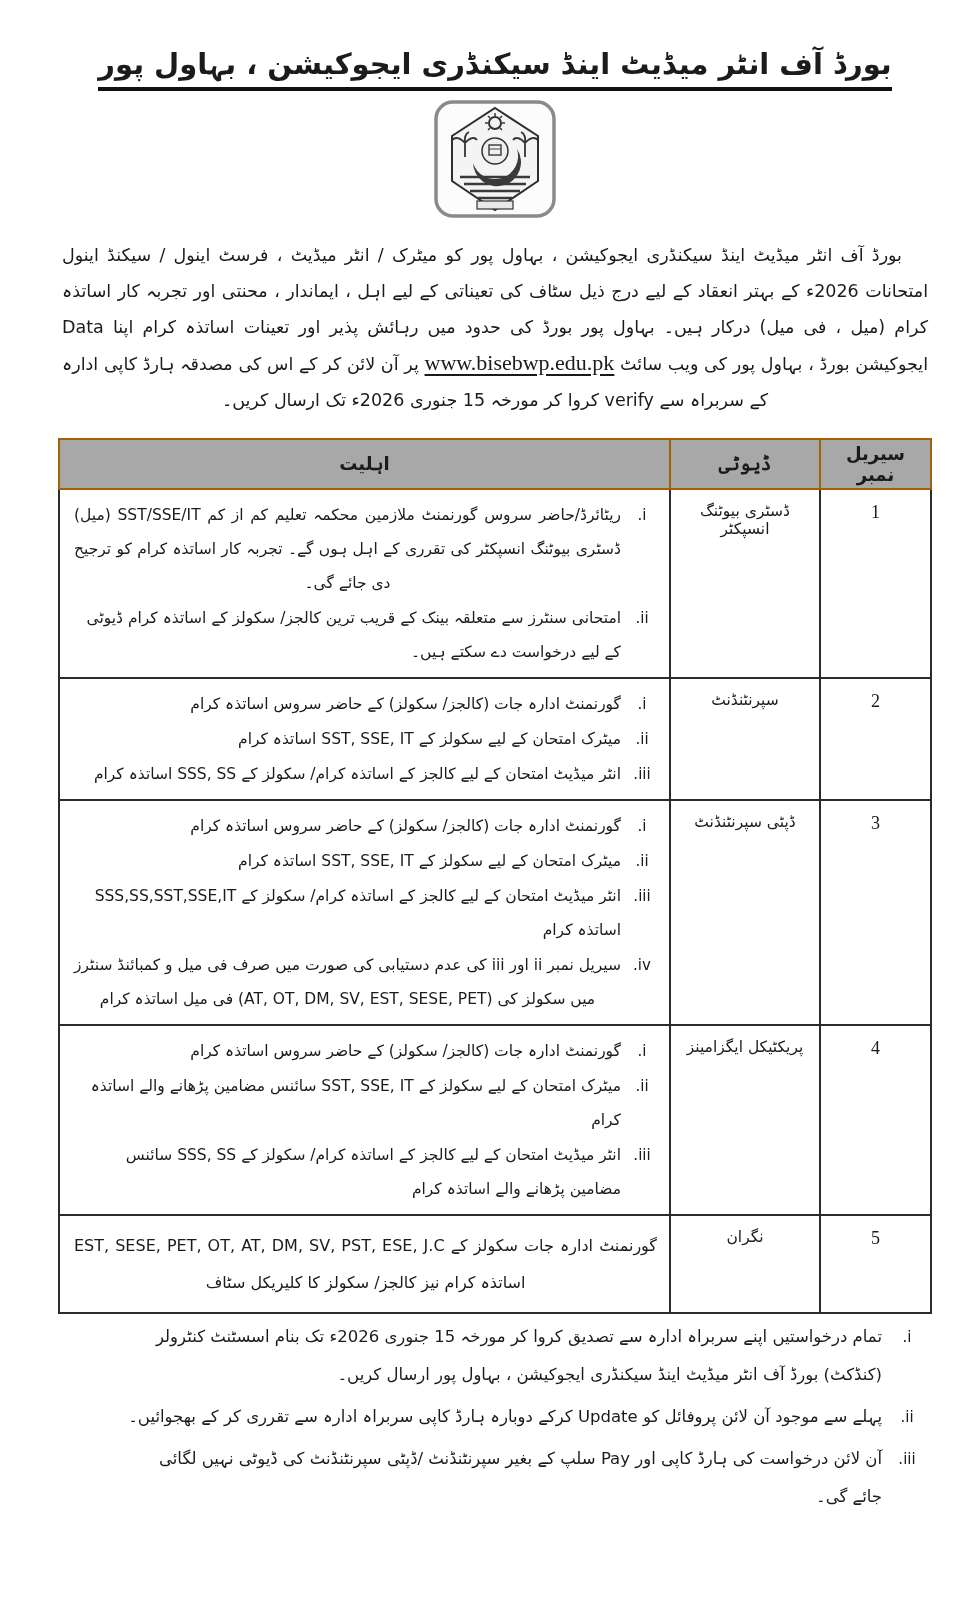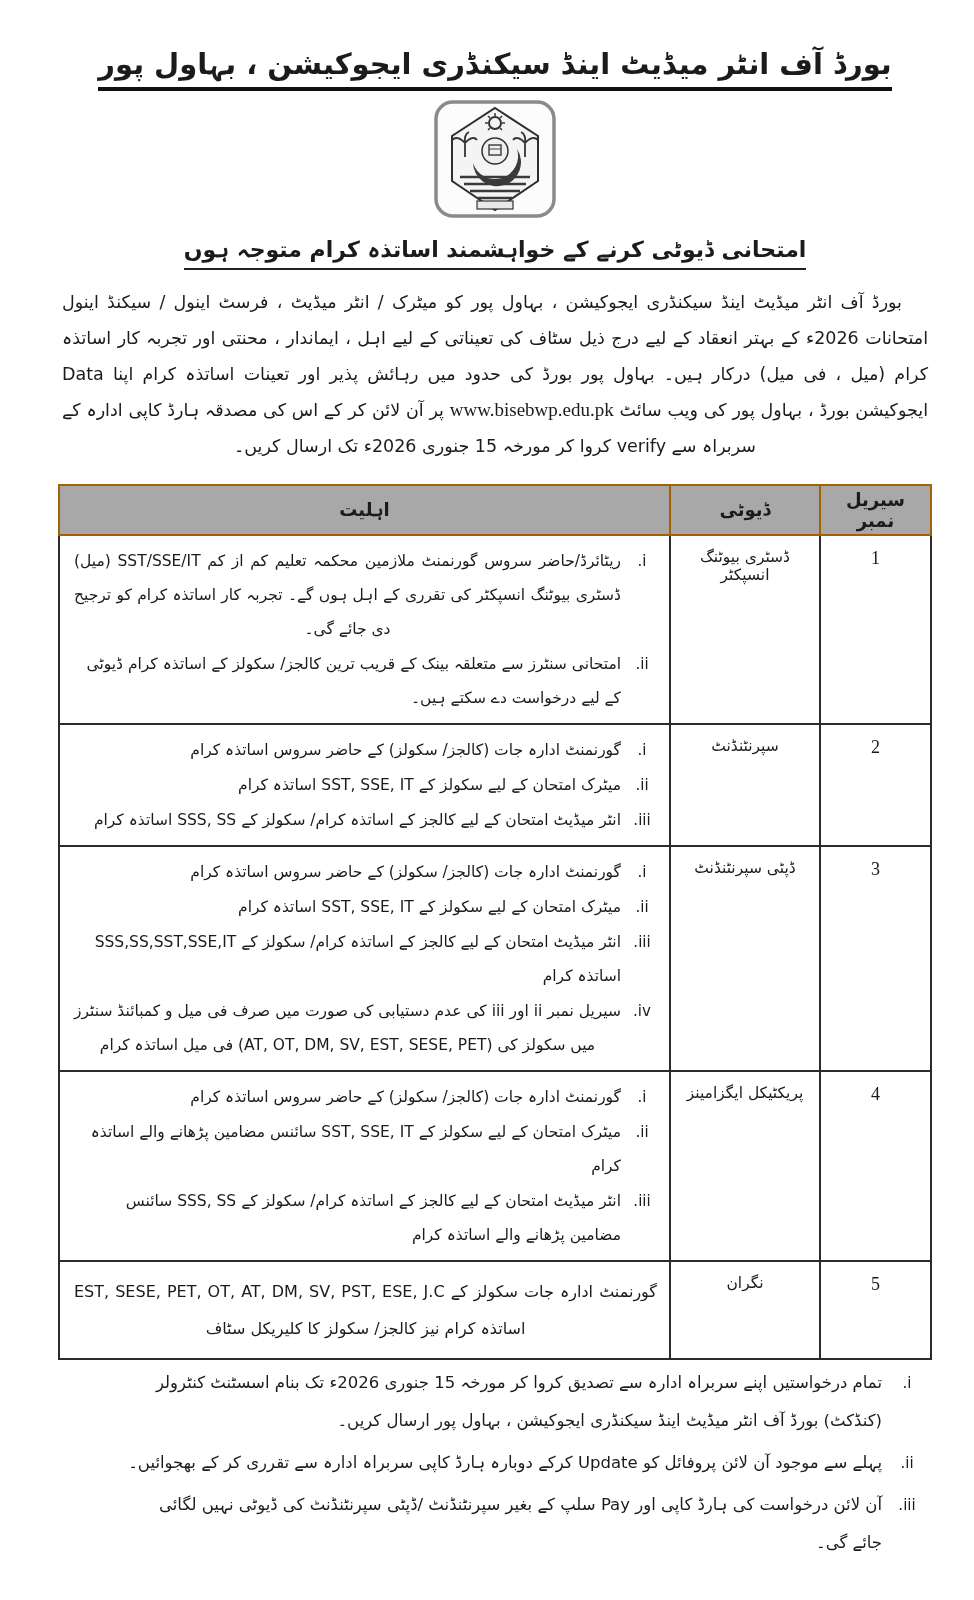"امتحانی ڈیوٹی کرنے کے خواہشمند" div.subtitle { html: <div> <span>امتحانی ڈیوٹی کرنے کے خواہشمند اساتذہ کرام متوجہ ہوں</span> </div> -> none }
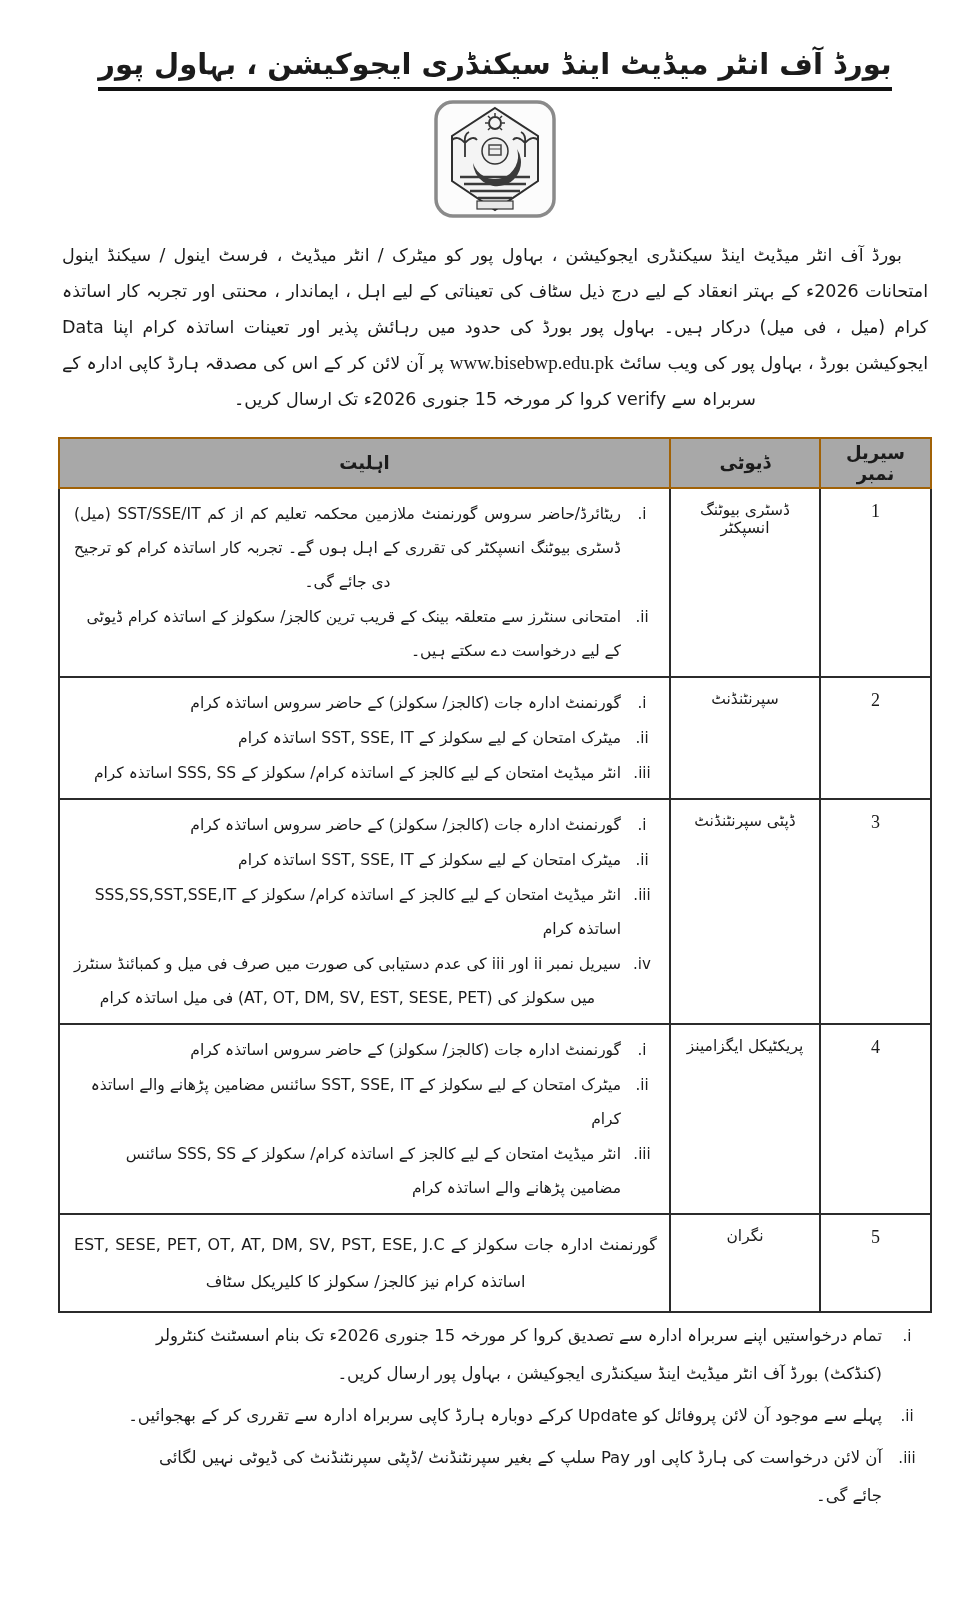"www.bisebwp.edu.pk" .website { font-size: 19px -> 22px; text-decoration: none -> underline }
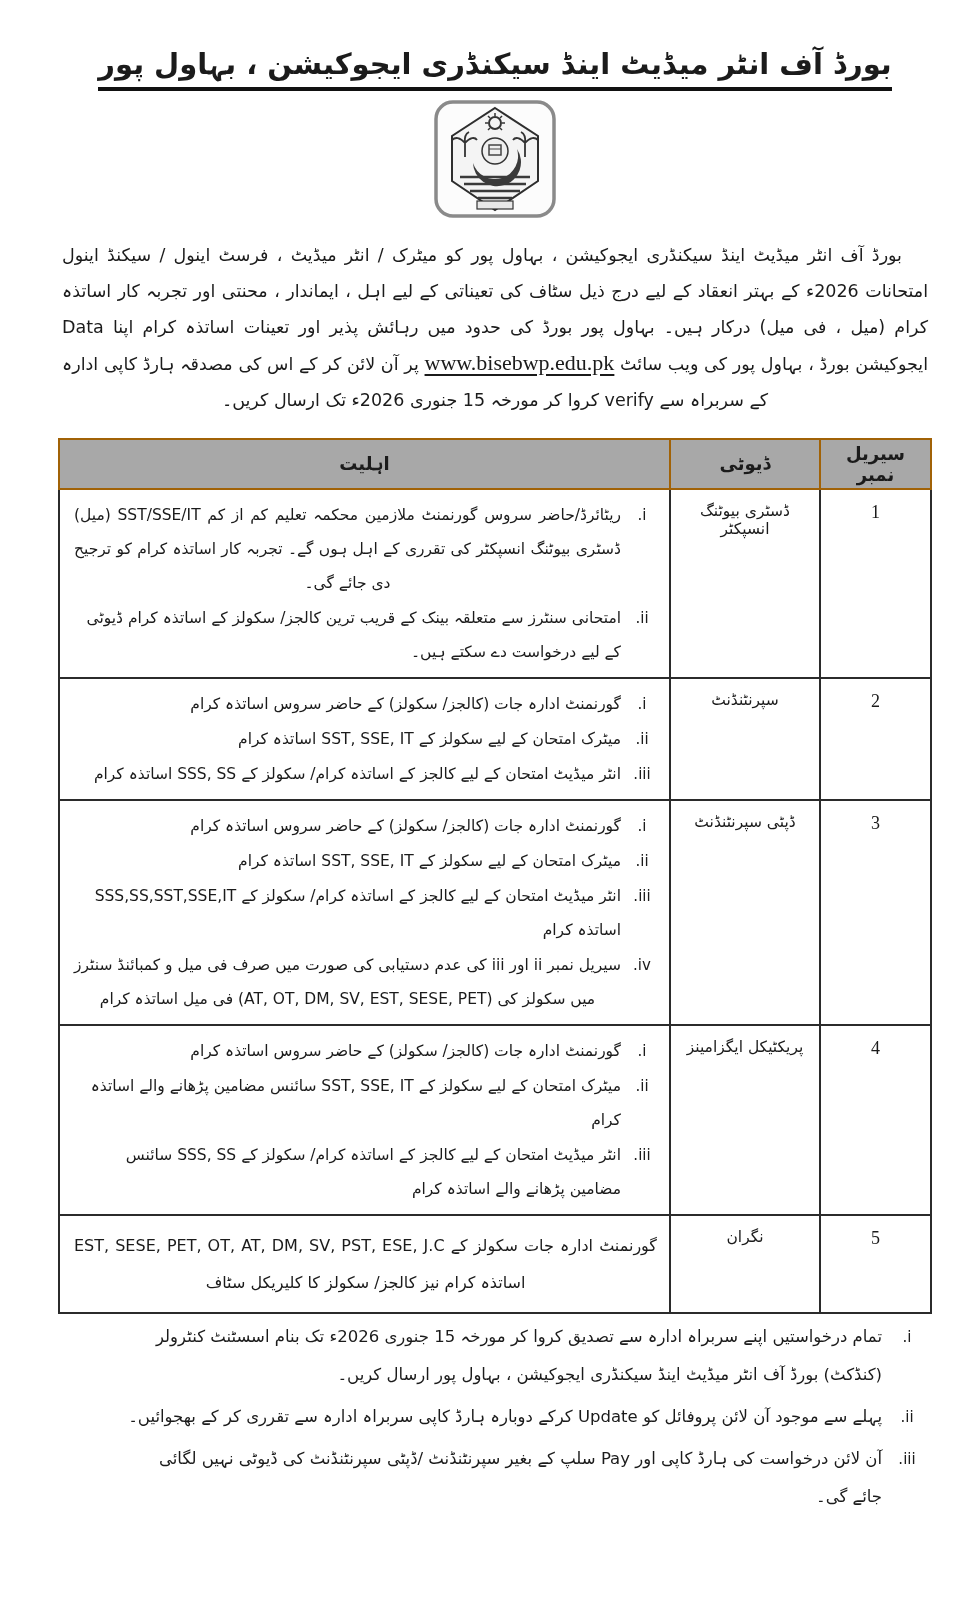"ڈیوٹی" .col-duty { font-family: none -> Liberation Serif, serif }
